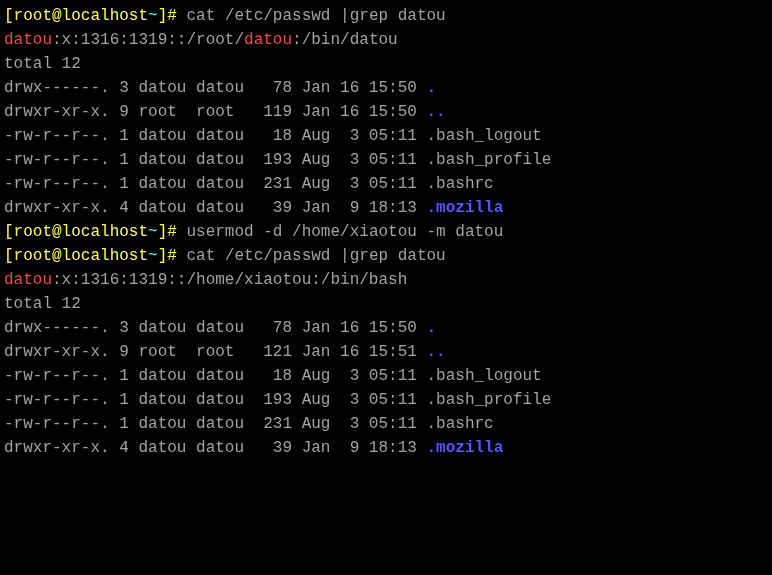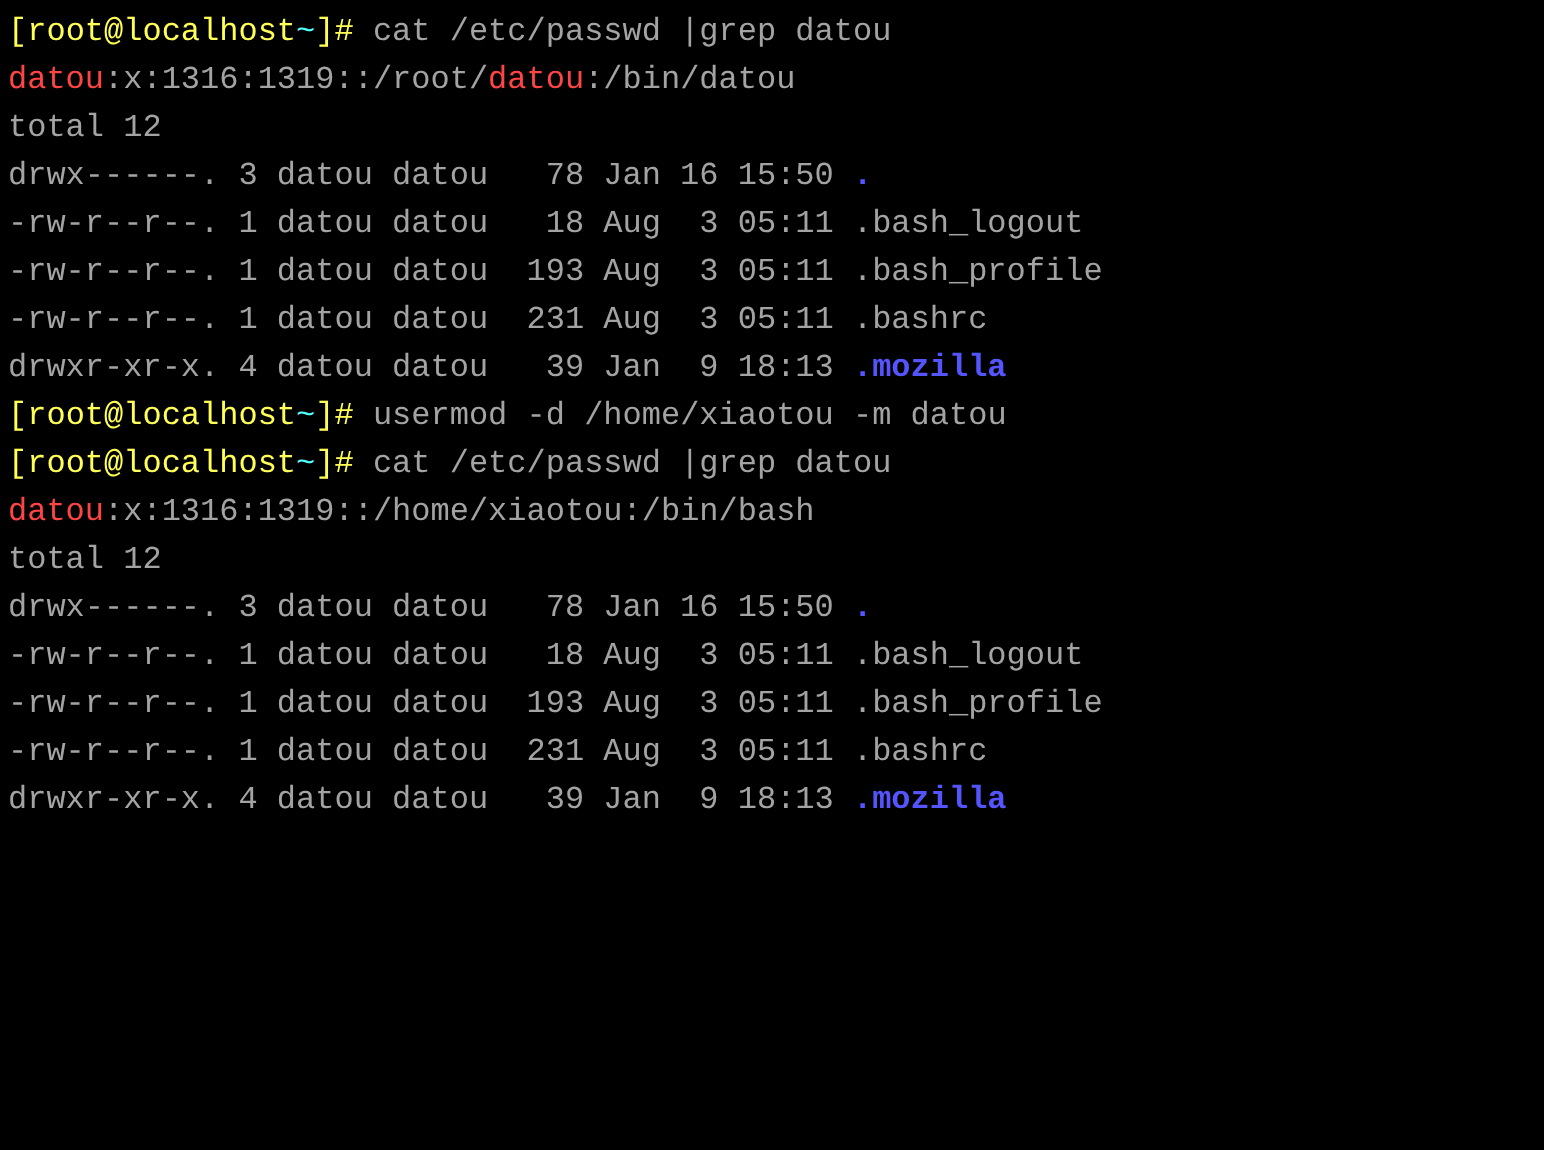"drwxr-xr-x. 9 root root 119" div.line { html: none -> <div><span>drwxr-xr-x. 9 root root 119 Jan 16 15:50 </span><span>..</span></div> }
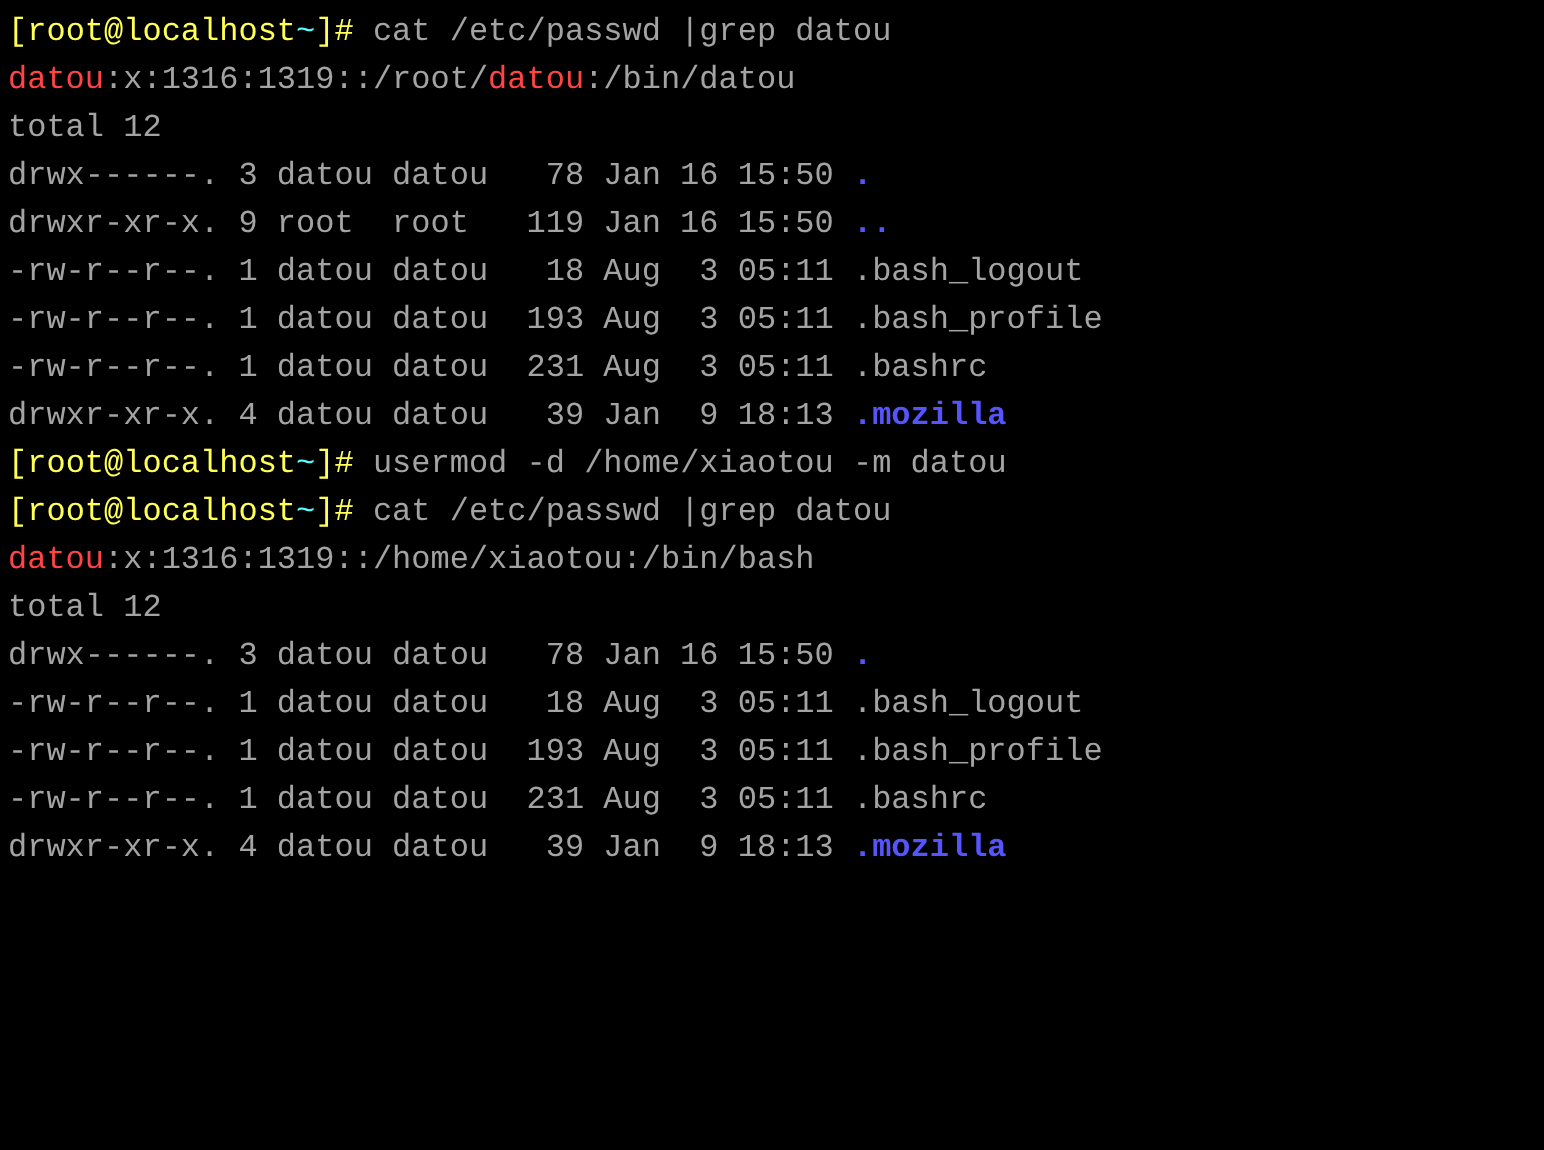"drwxr-xr-x. 9 root root 121" div.line { html: none -> <div><span>drwxr-xr-x. 9 root root 121 Jan 16 15:51 </span><span>..</span></div> }
